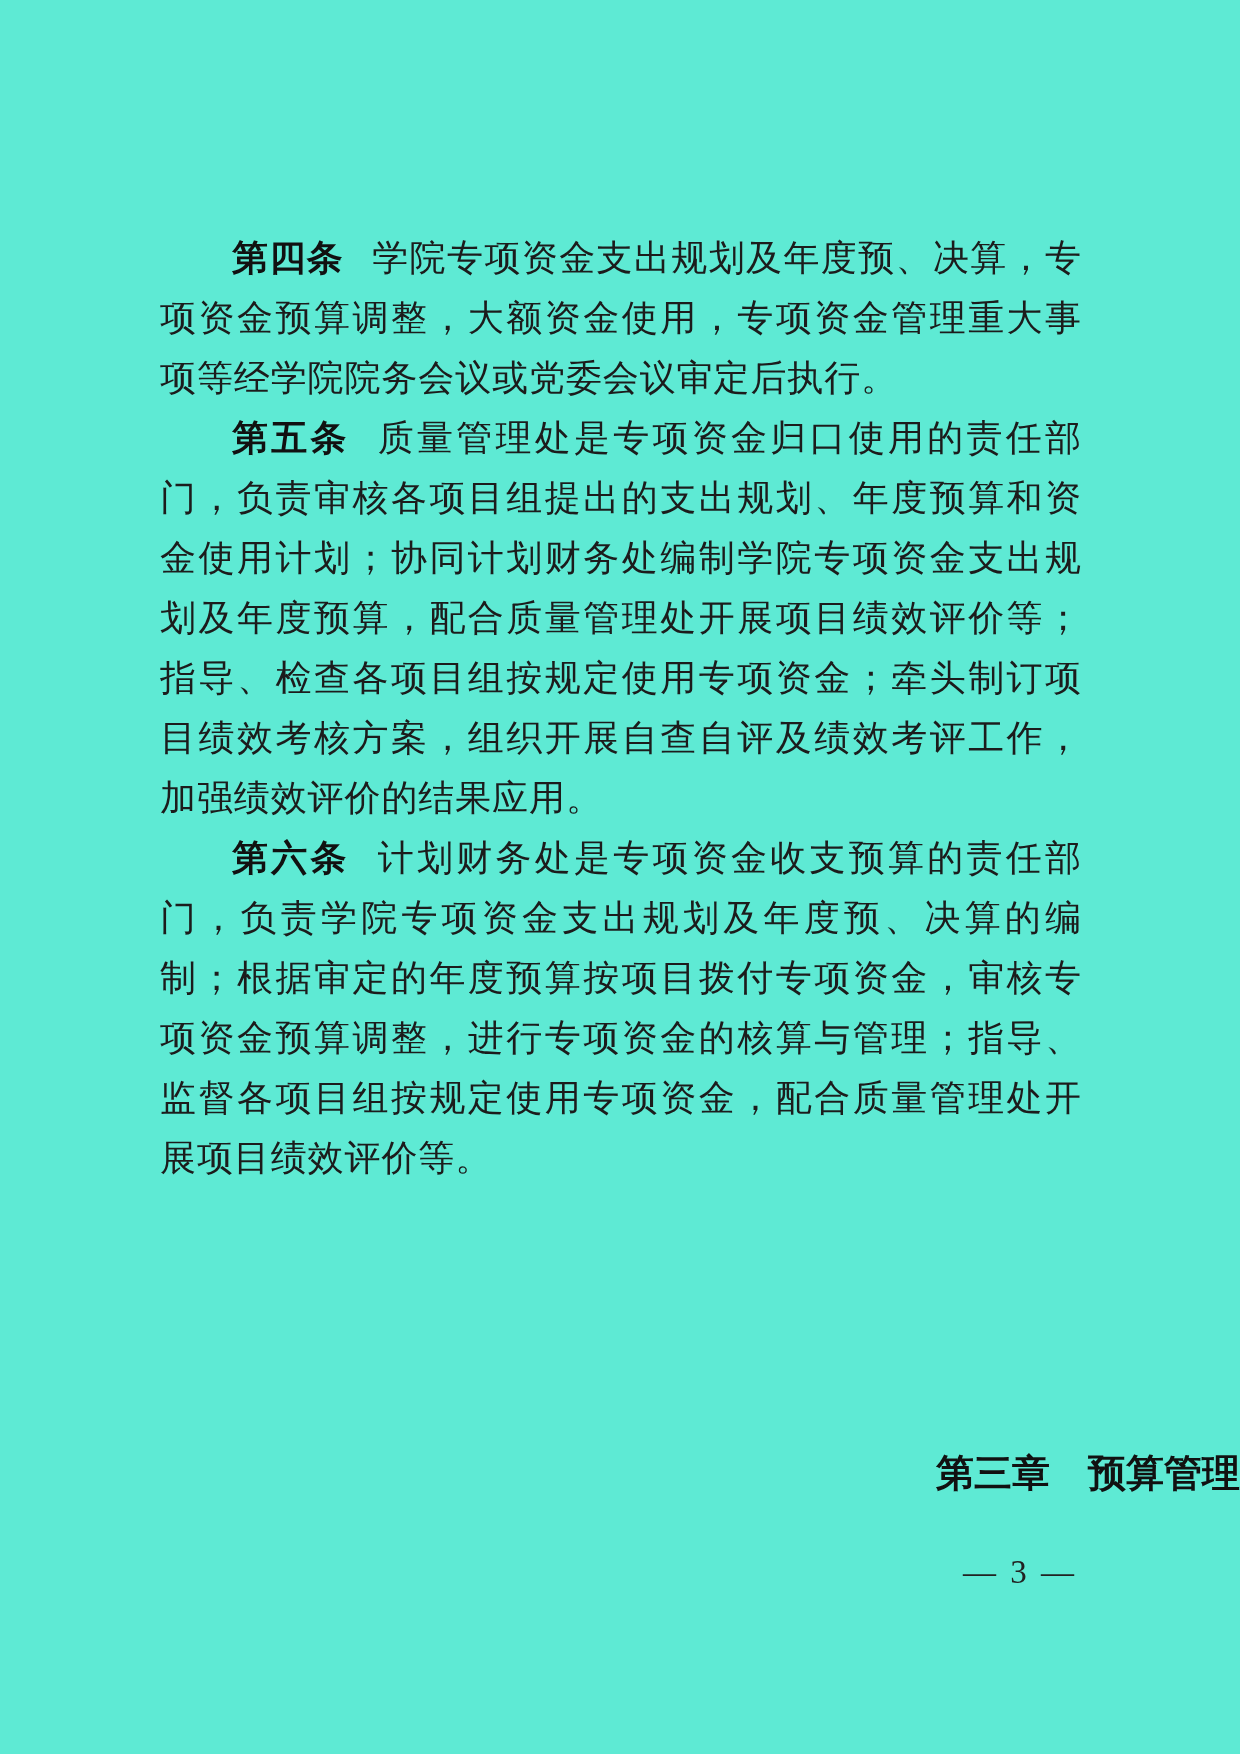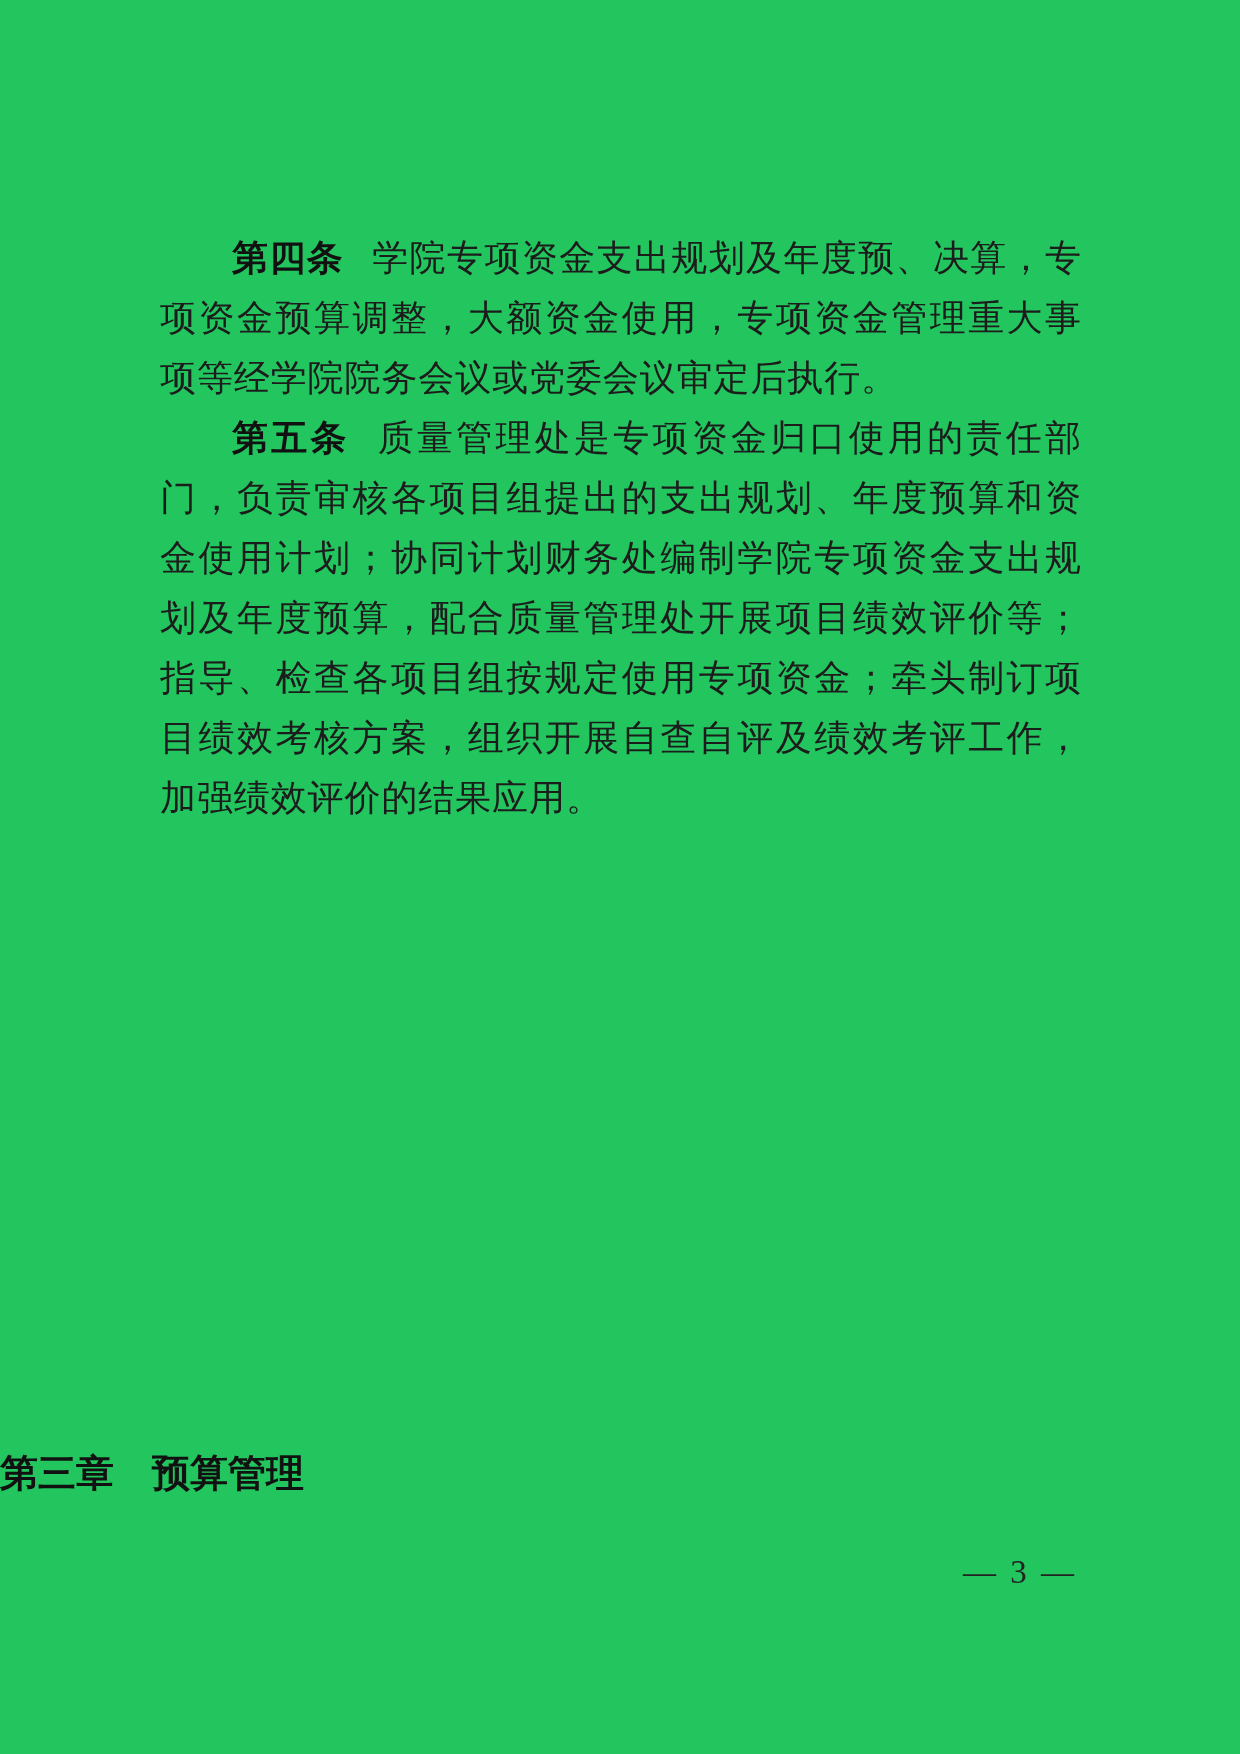"第四条" .page { background: #22c55e -> #5eead4 }
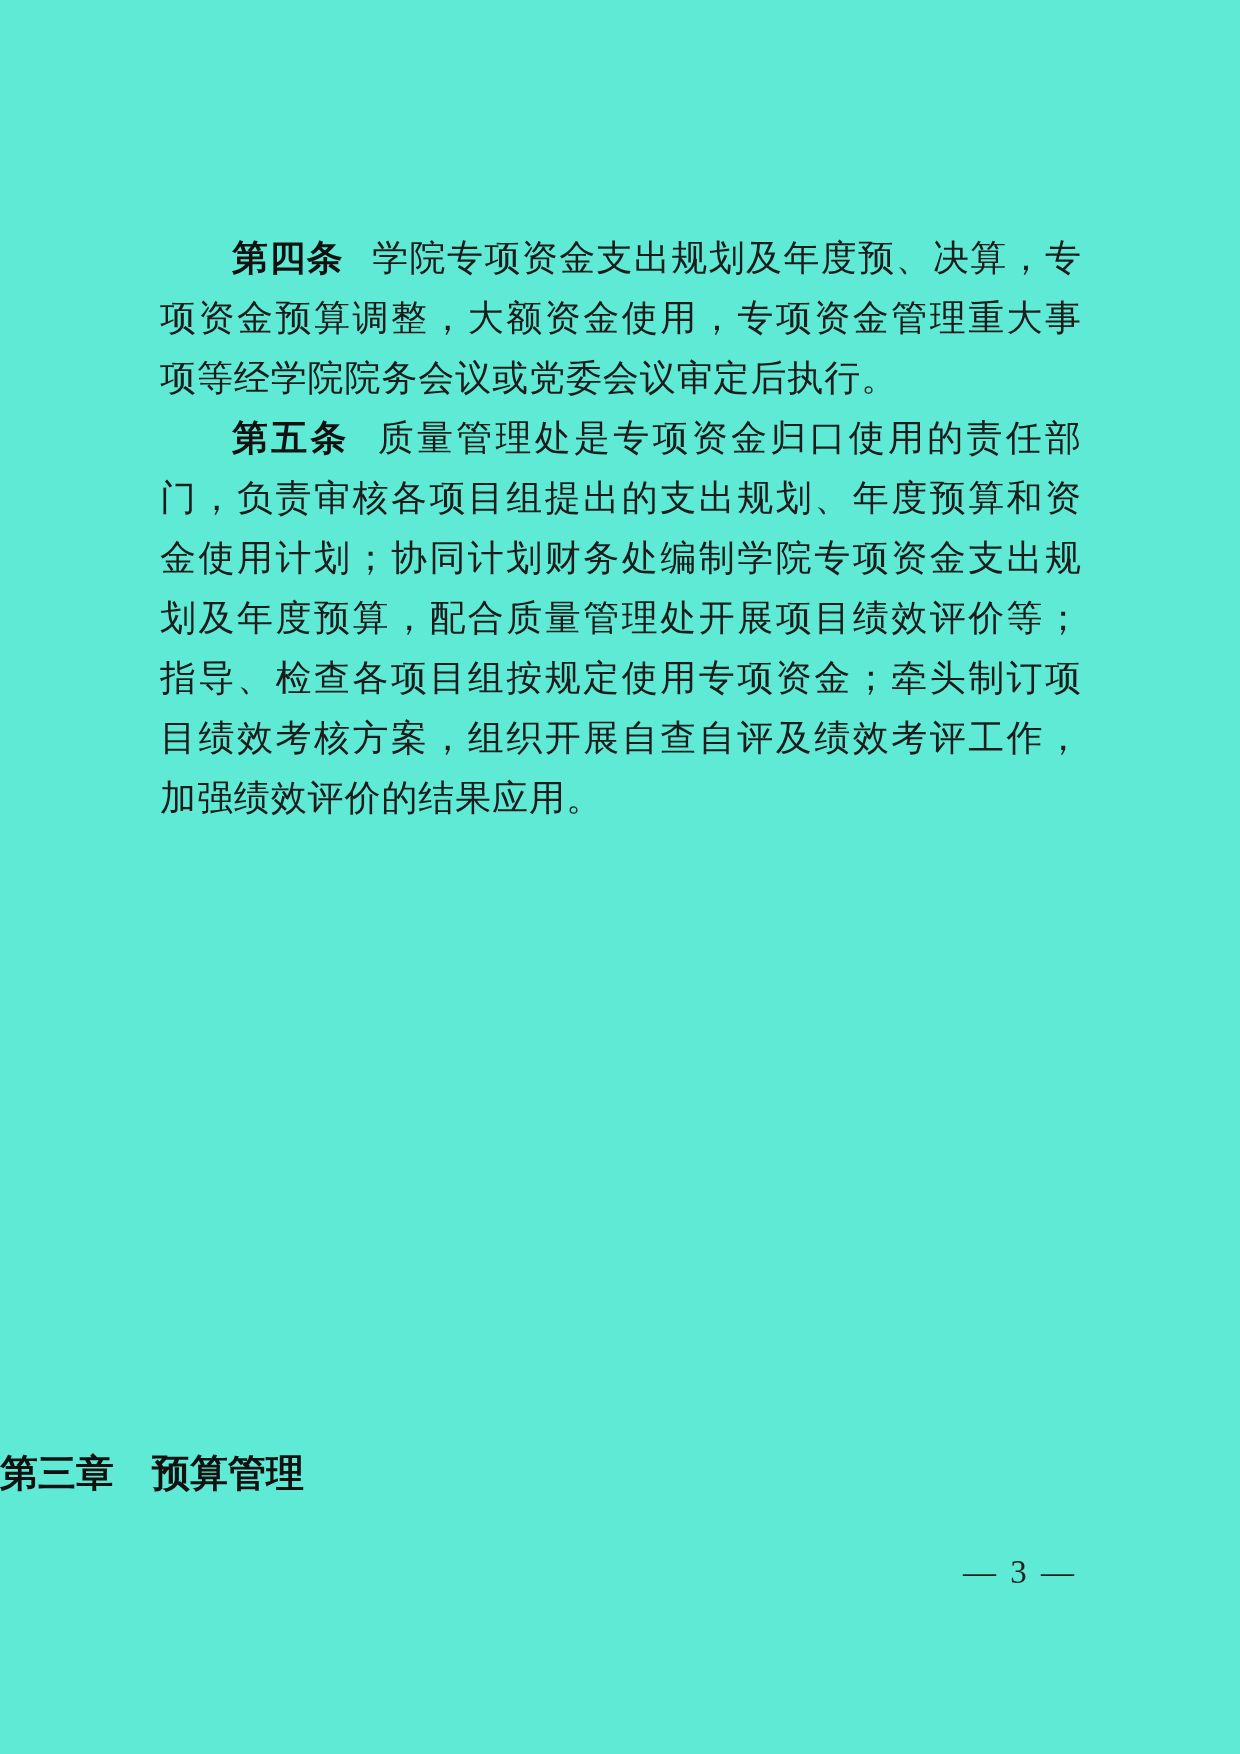"第六条" p.para { html: none -> <p> <span>第六条</span><span>计划财务处是专项资金收支预算的责任部门，负责学院专项资金支出规划及年度预、决算的编制；根据审定的年度预算按项目拨付专项资金，审核专项资金预算调整，进行专项资金的核算与管理；指导、监督各项目组按规定使用专项资金，配合质量管理处开展项目绩效评价等。</span> </p> }
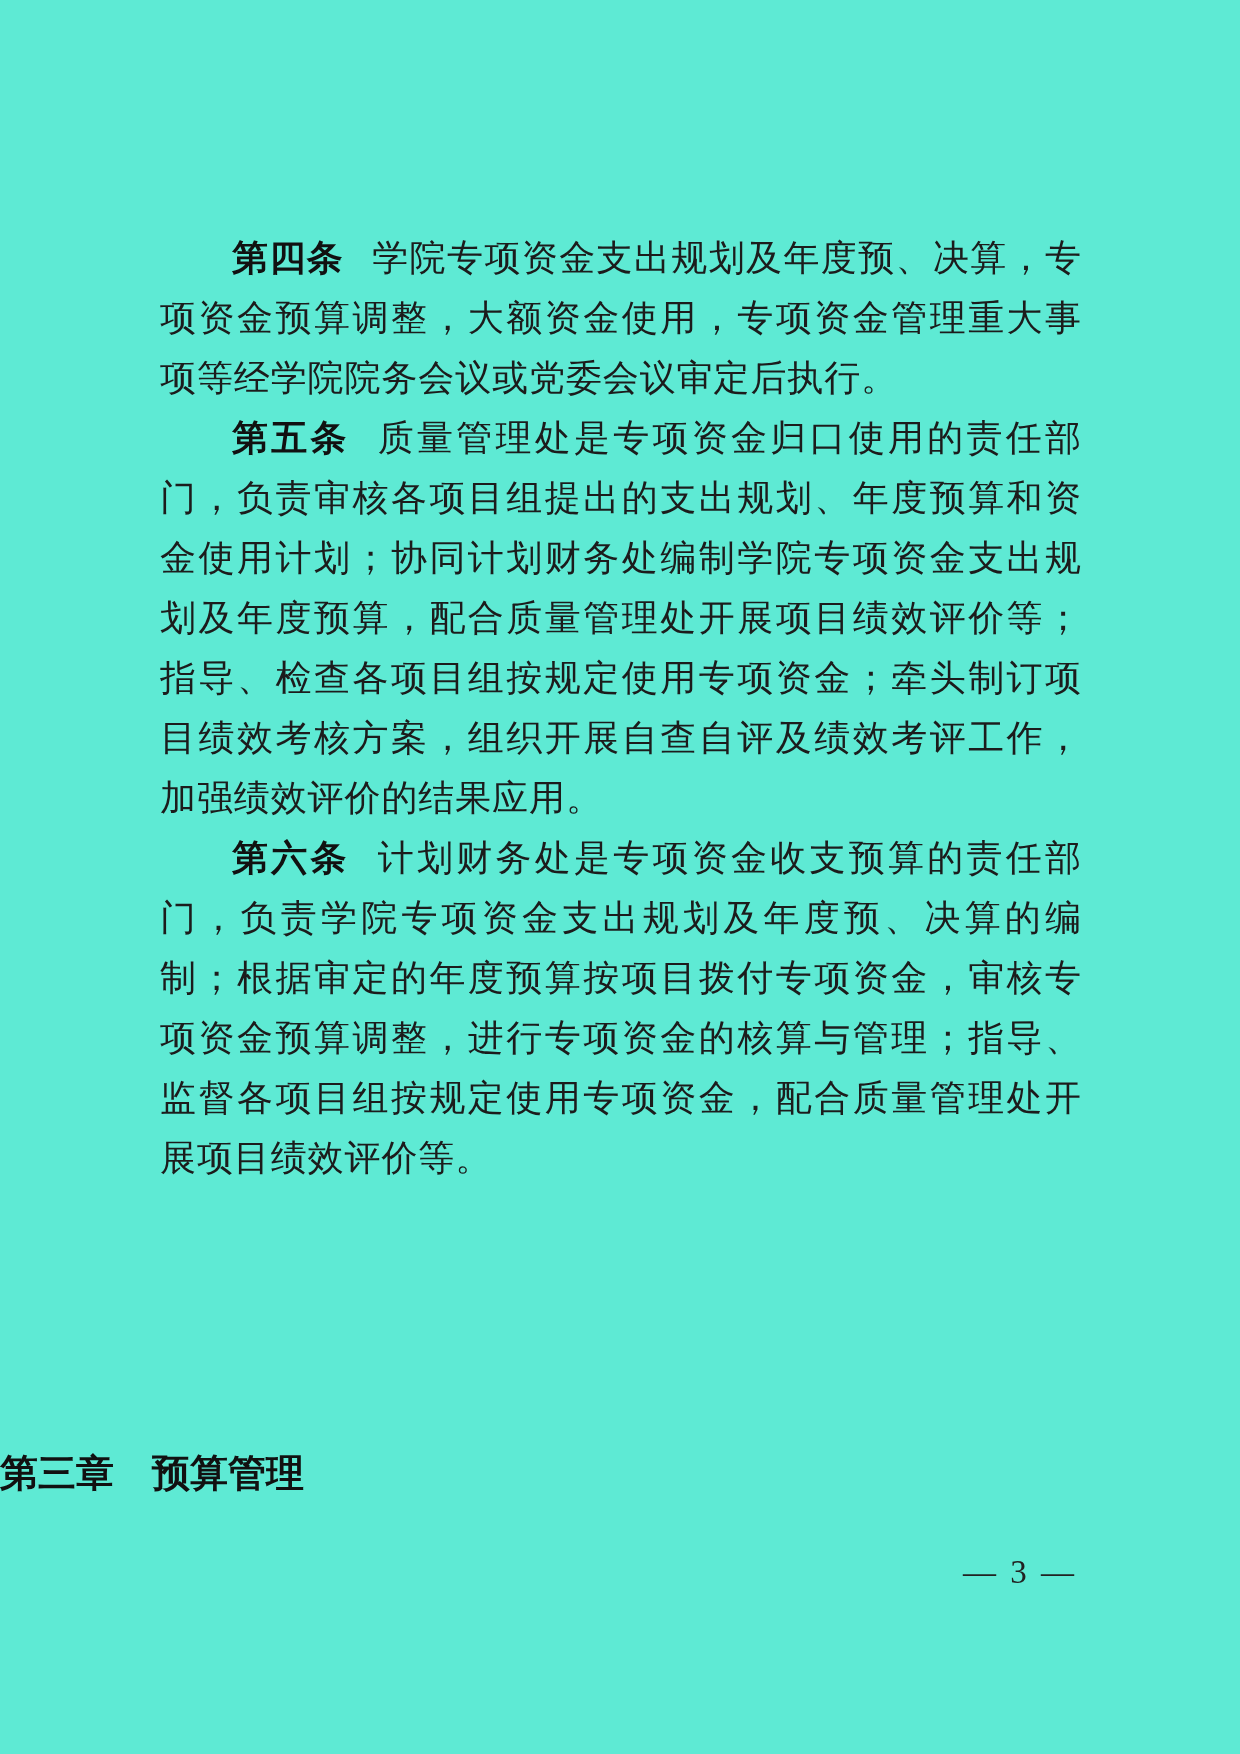"第三章 预算管理" .chapter { text-align: left -> right }
